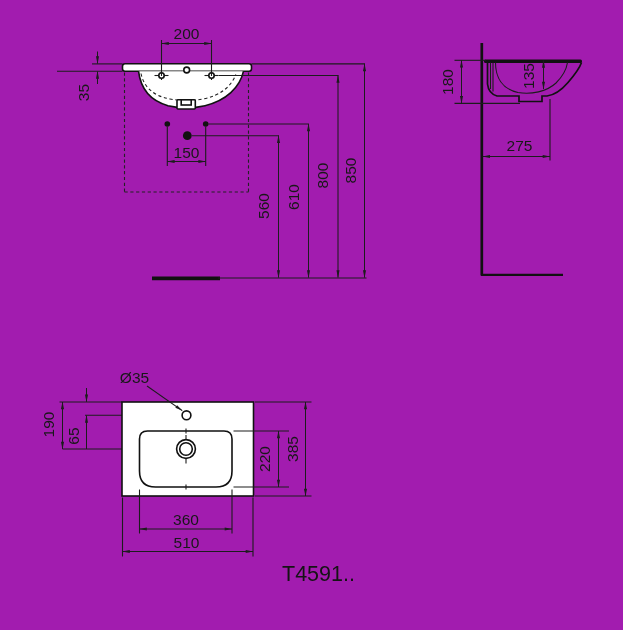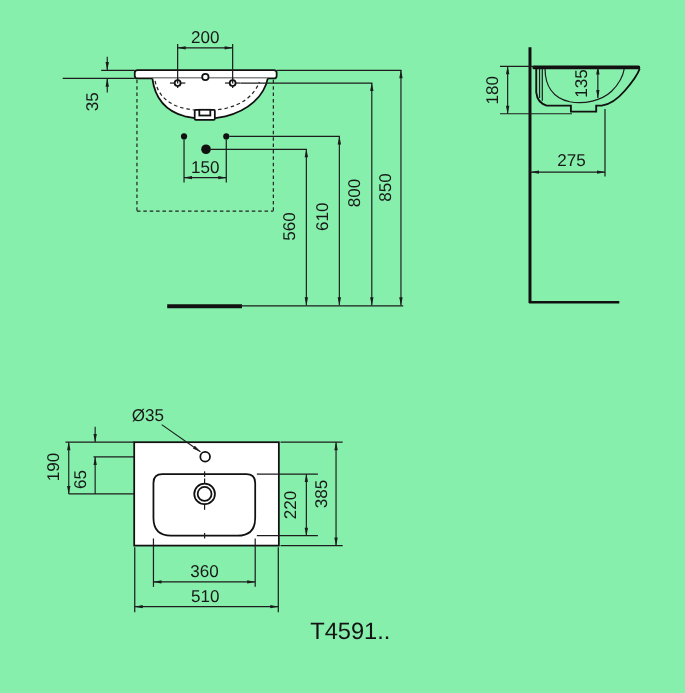"200" .canvas { background: #86efac -> #a21caf }
